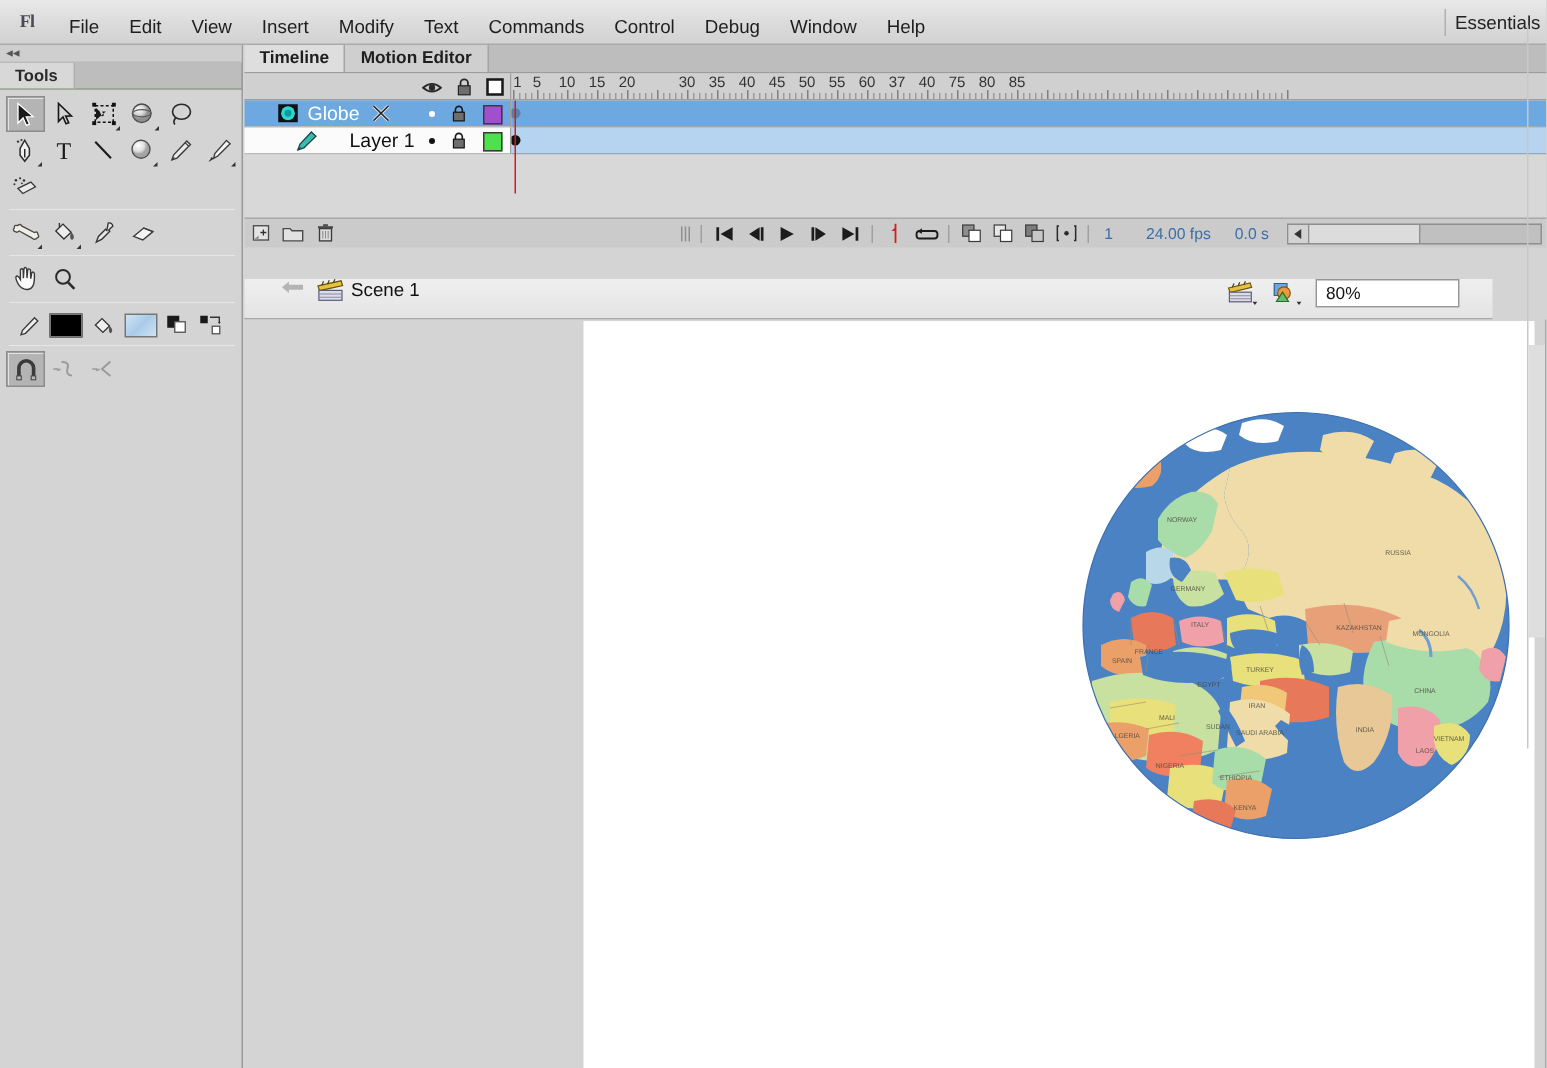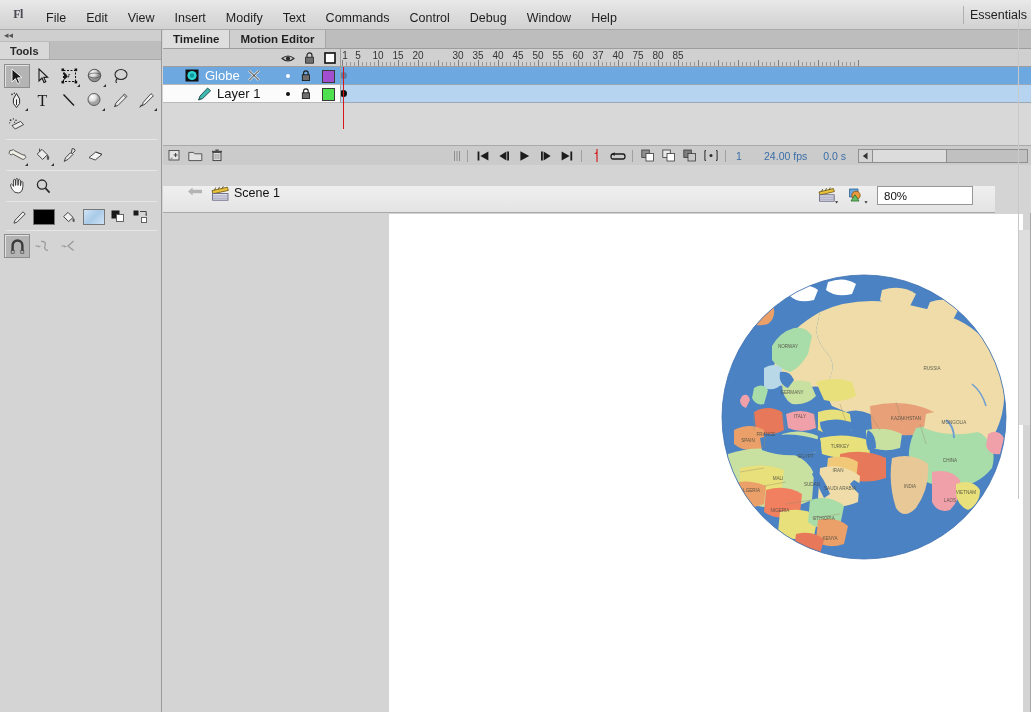"Layer 1" span.layer-name { margin-left: 4px -> 20px }
